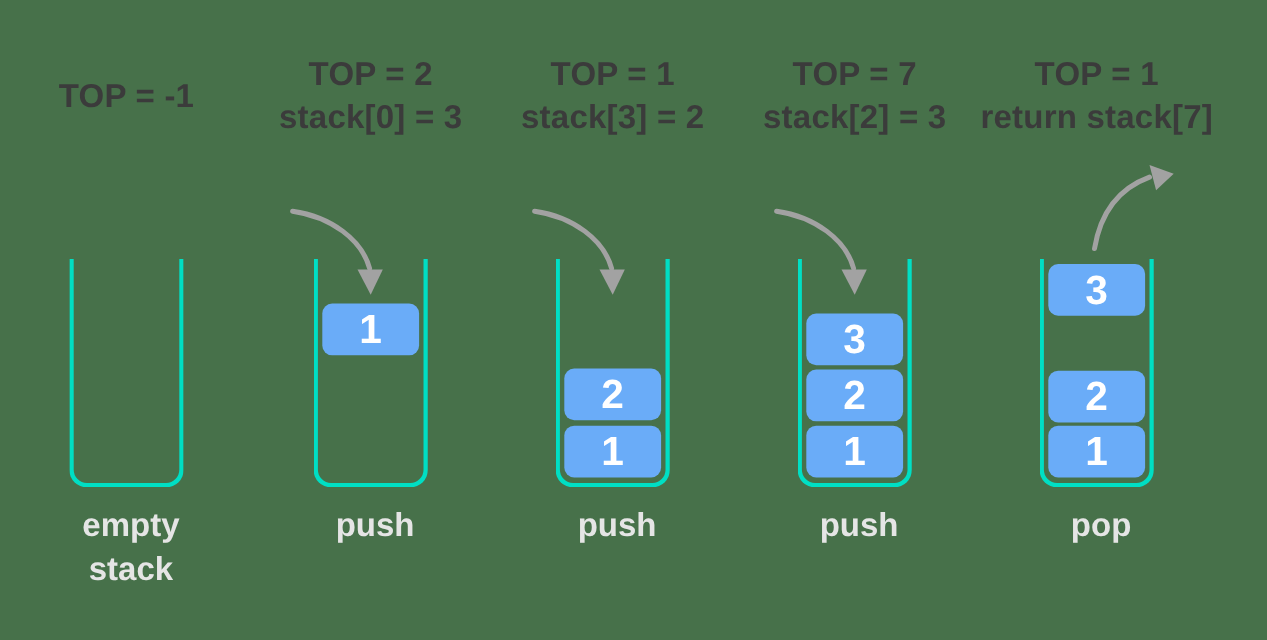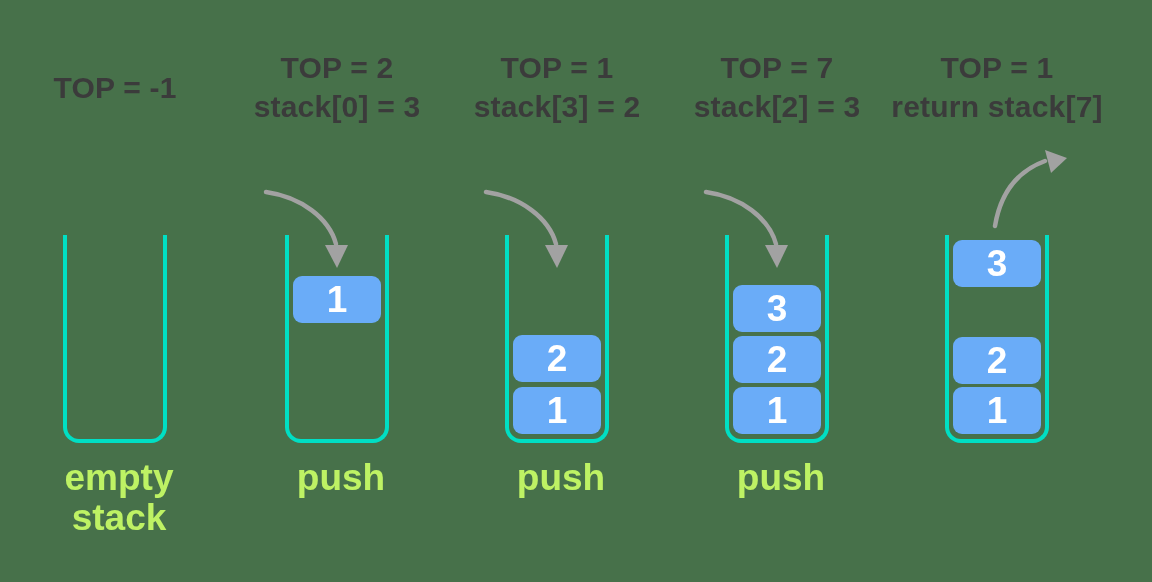"empty stack" .step-label { color: #bef264 -> #e5e5e5; font-size: 37px -> 30px }
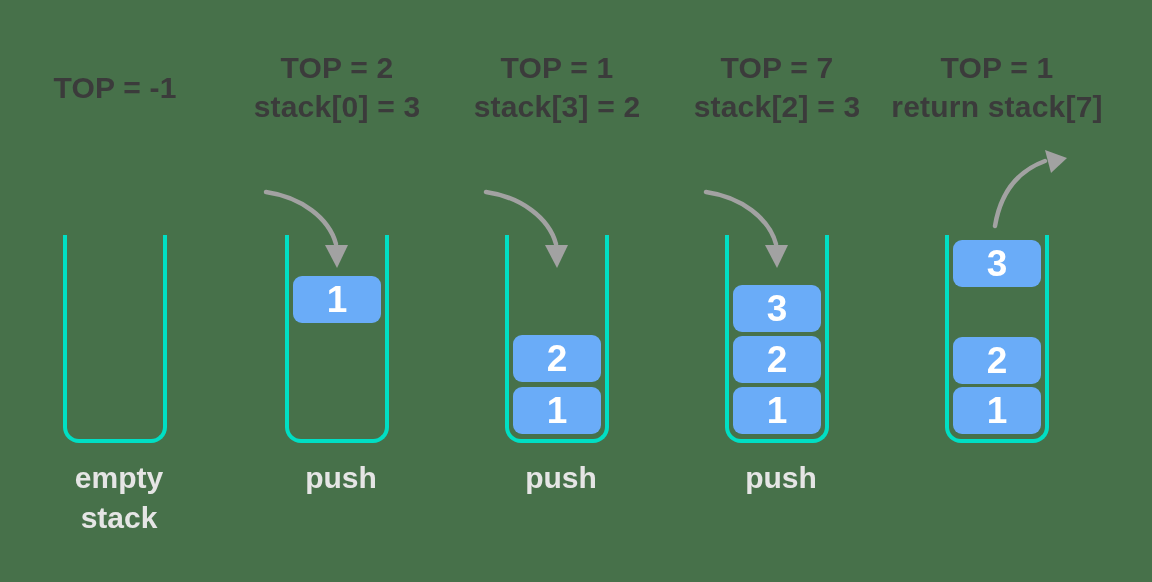"pop" div.step-label { html: none -> <div>pop</div> }
